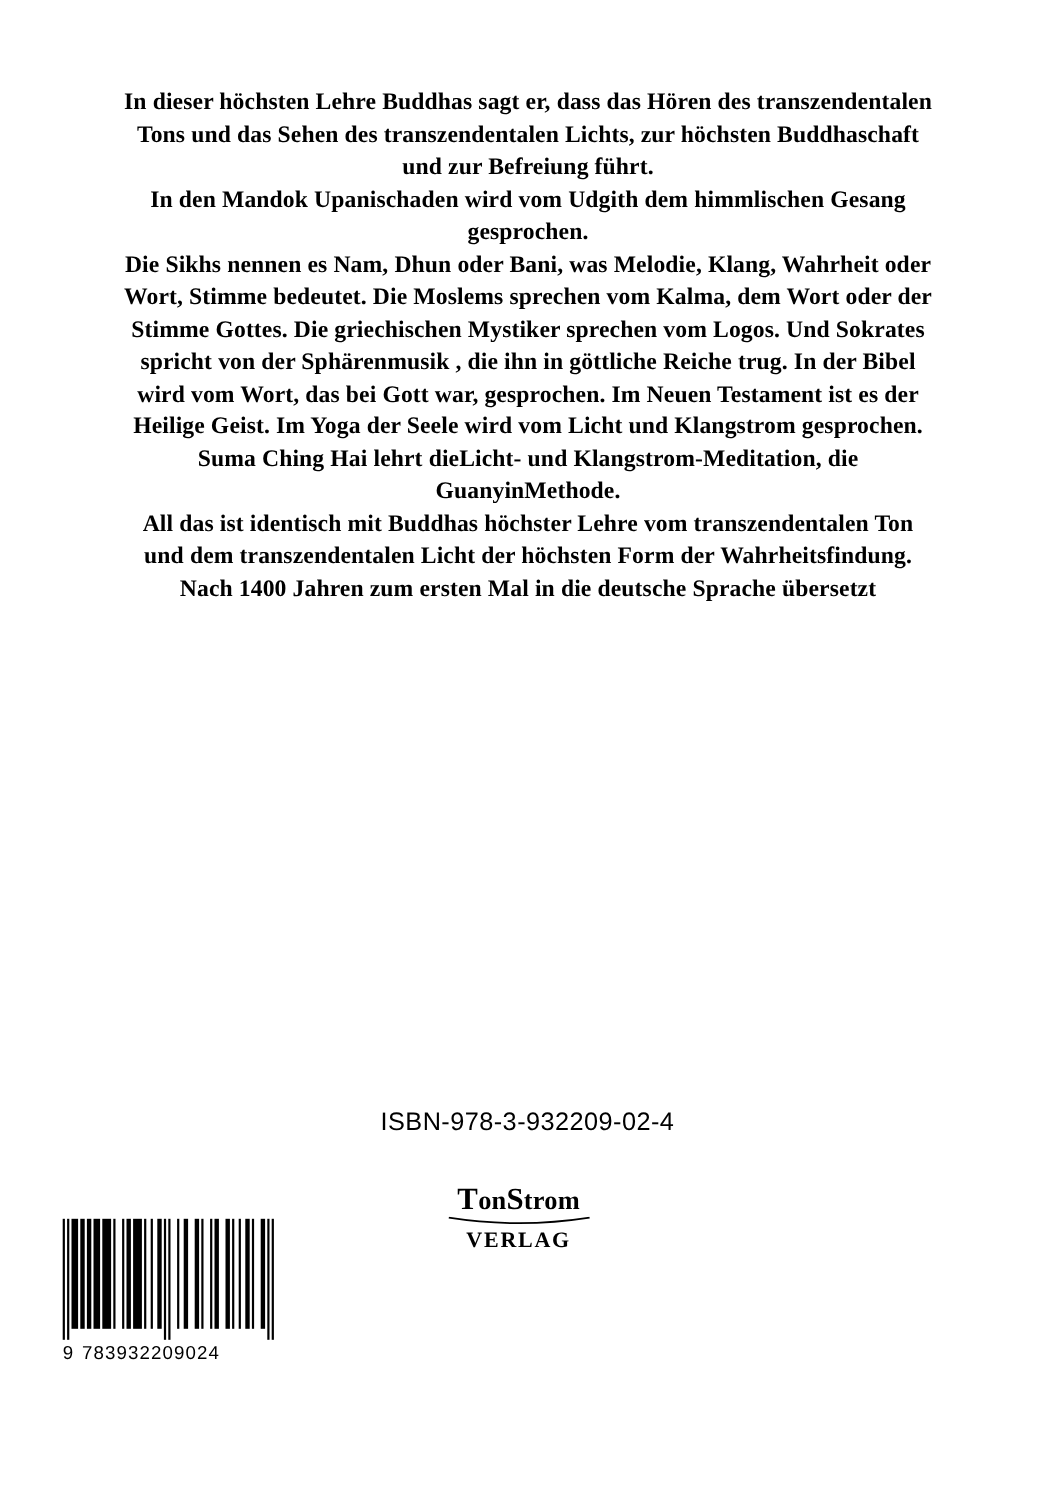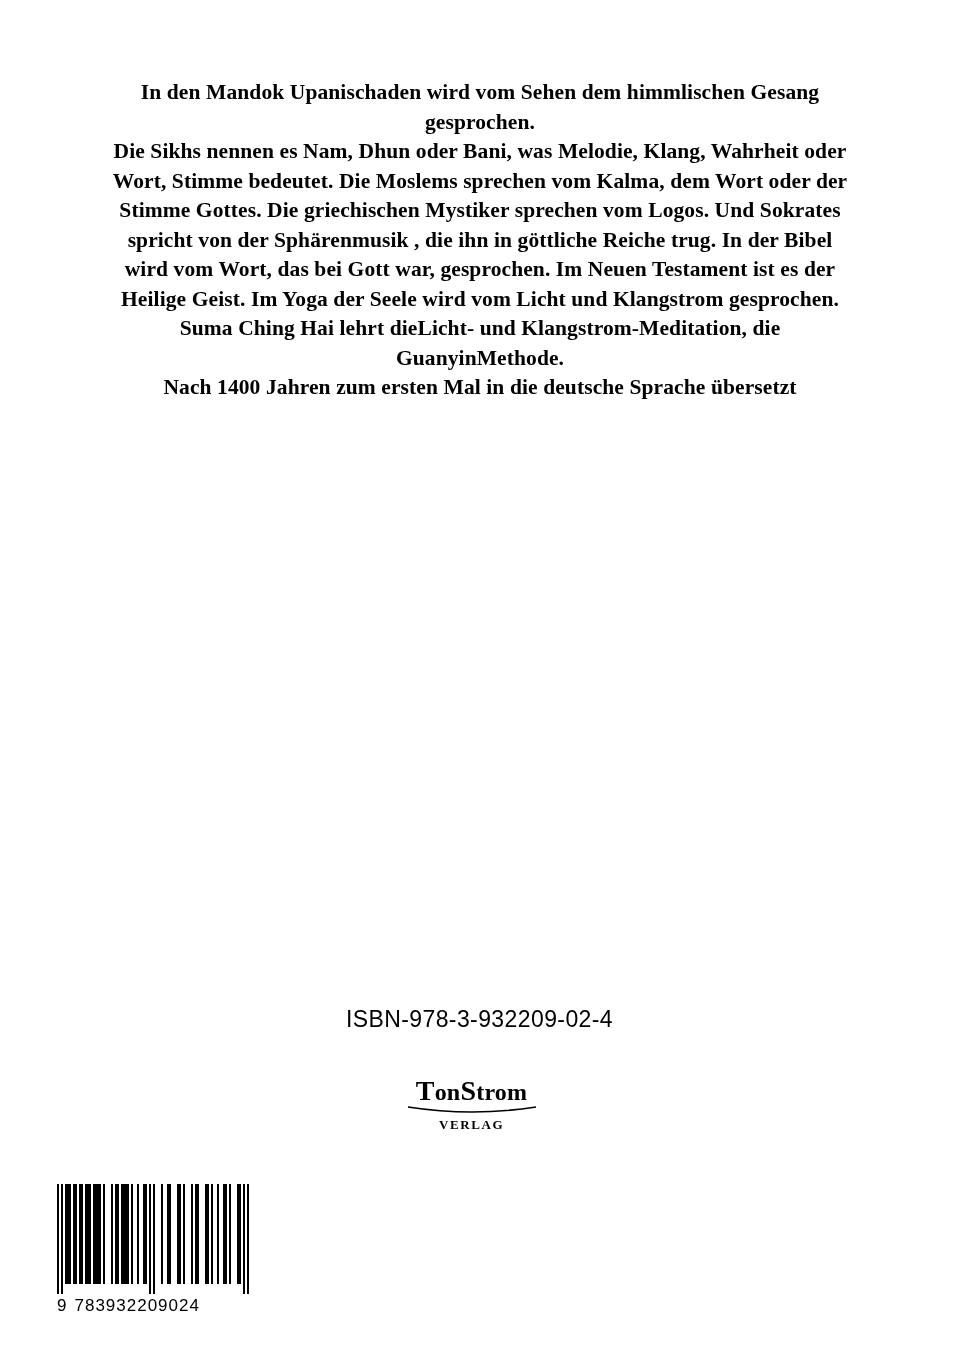"In dieser höchsten Lehre Buddhas" p { html: none -> <p>In dieser höchsten Lehre Buddhas sagt er, dass das Hören des transzendentalen Tons und das Sehen des transzendentalen Lichts, zur höchsten Buddhaschaft und zur Befreiung führt.</p> }
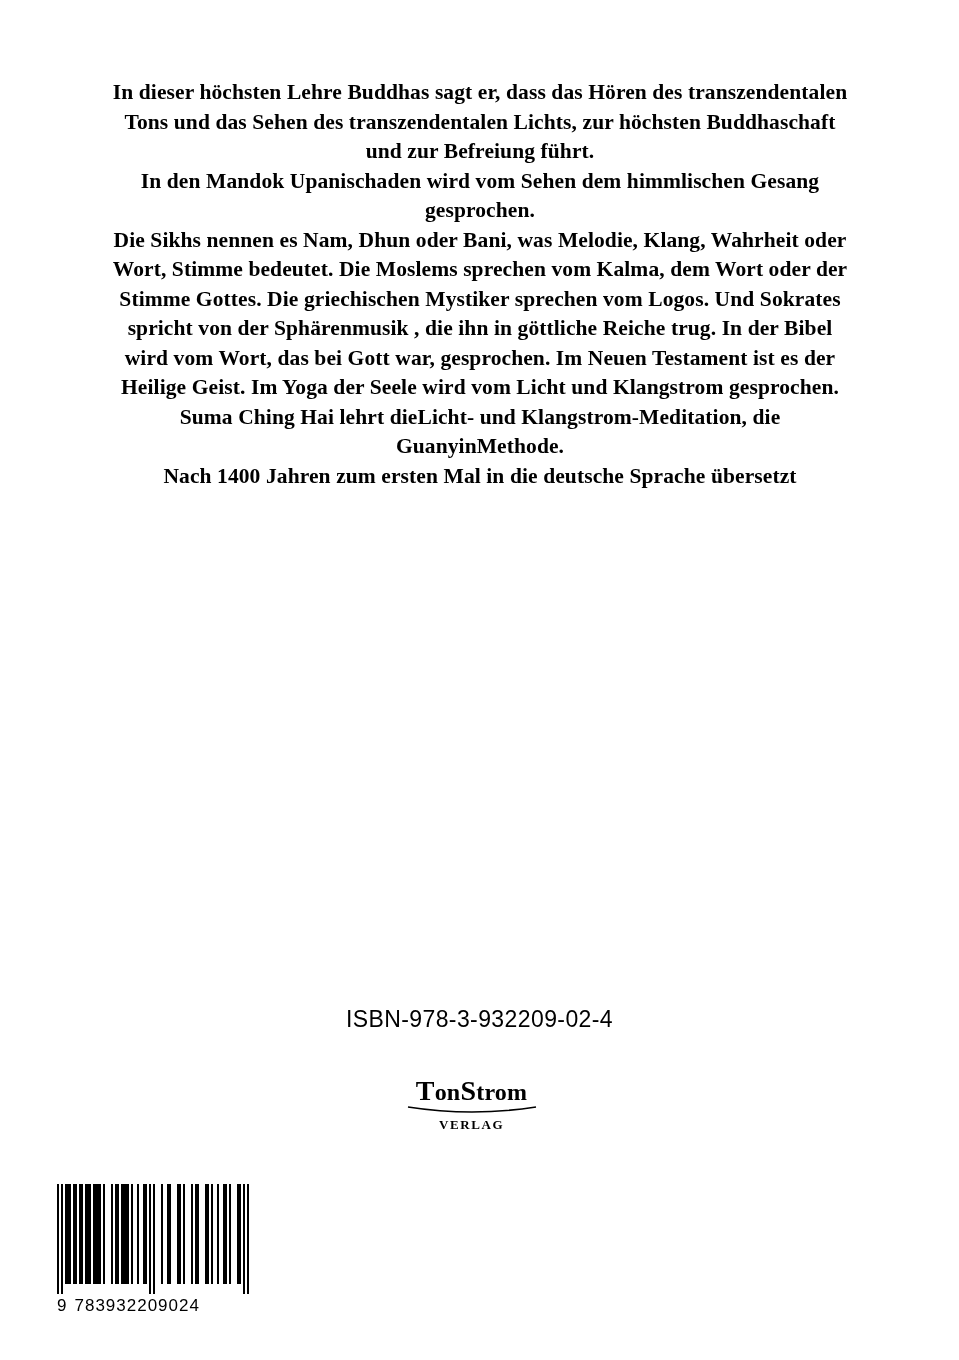"In den Mandok Upanischaden wird" p { text: Sehen -> Udgith }
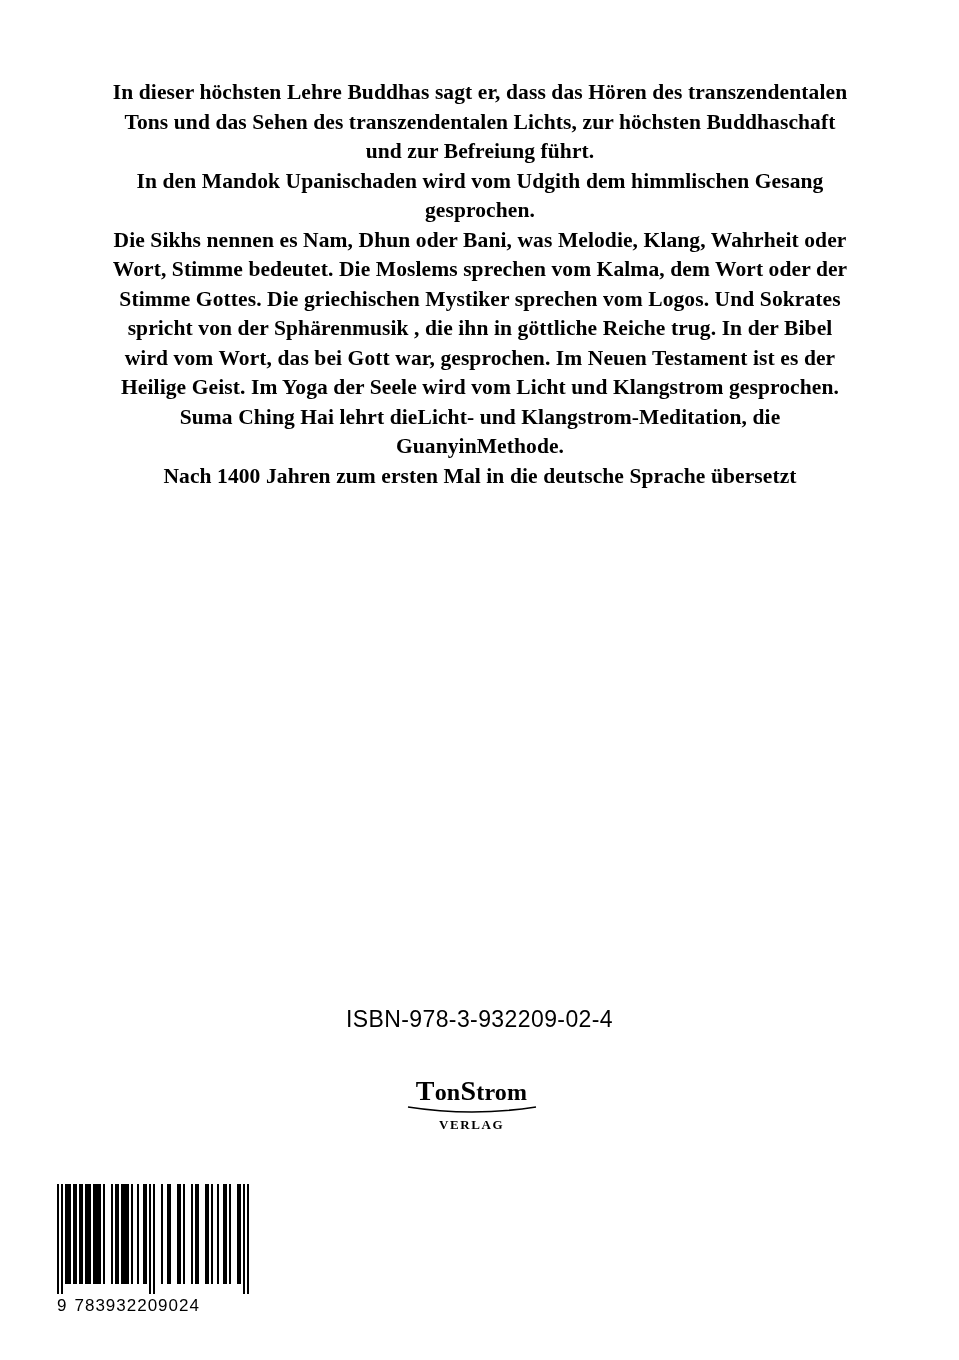"All das ist identisch mit" p { html: none -> <p>All das ist identisch mit Buddhas höchster Lehre vom transzendentalen Ton und dem transzendentalen Licht der höchsten Form der Wahrheitsfindung.</p> }
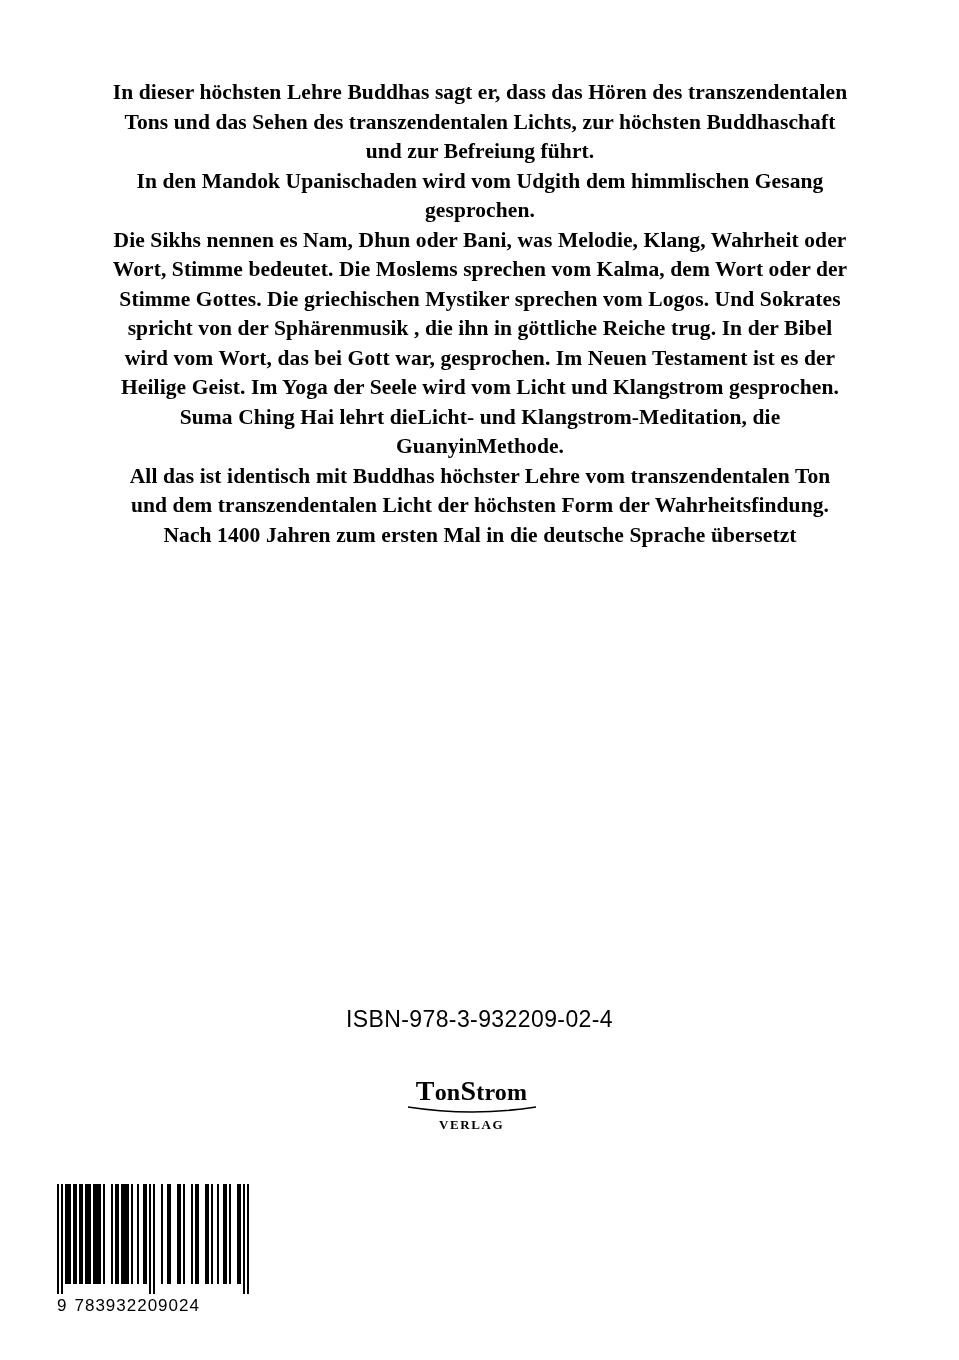"VERLAG" .publisher-sub { font-size: 13px -> 20px }
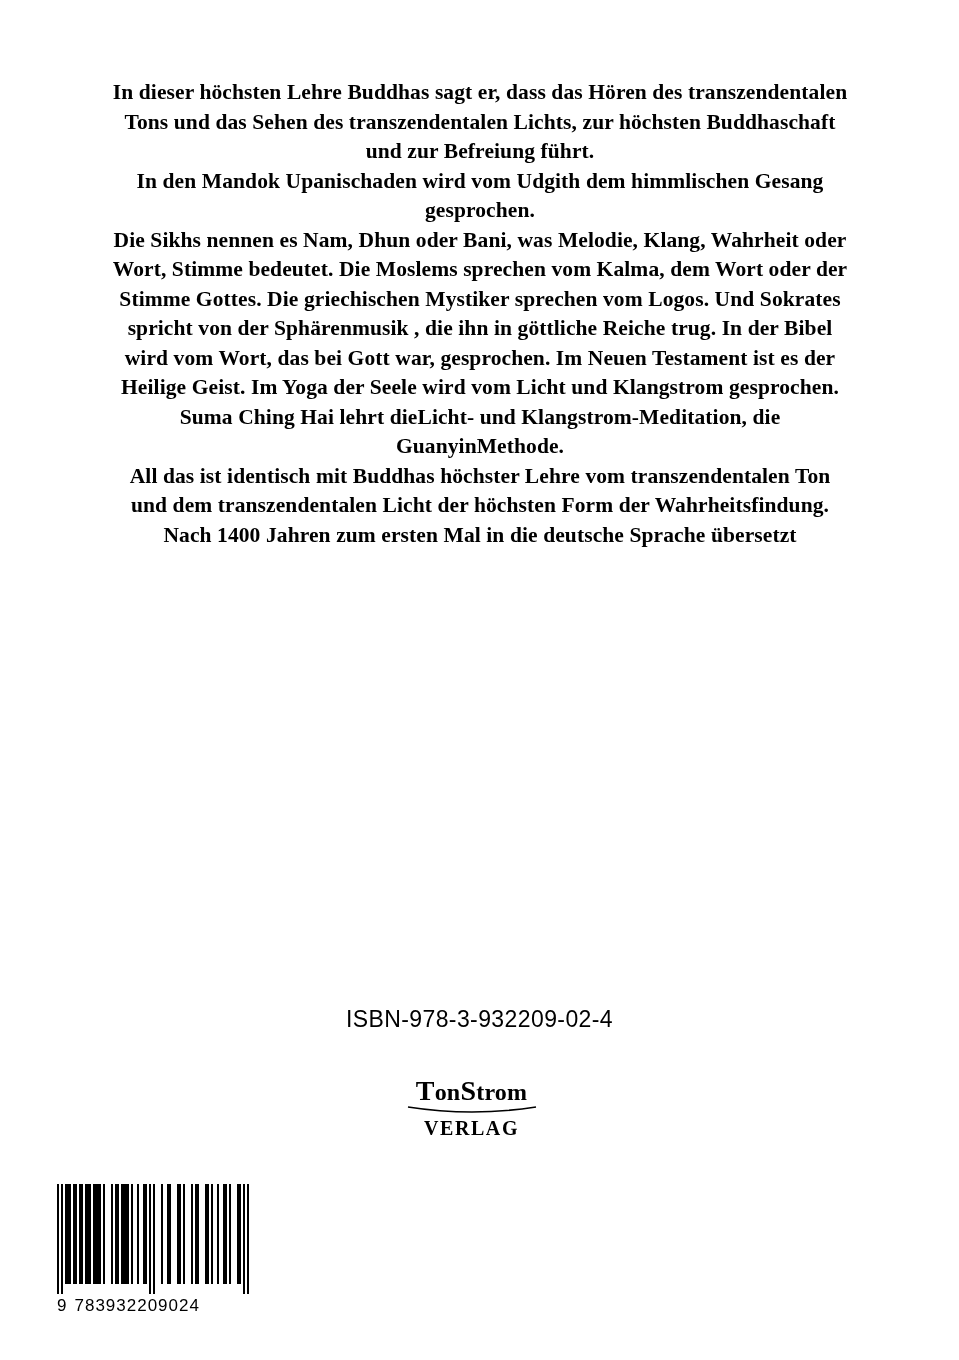"9 783932209024" .barcode { top: 1184px -> 1108px }
